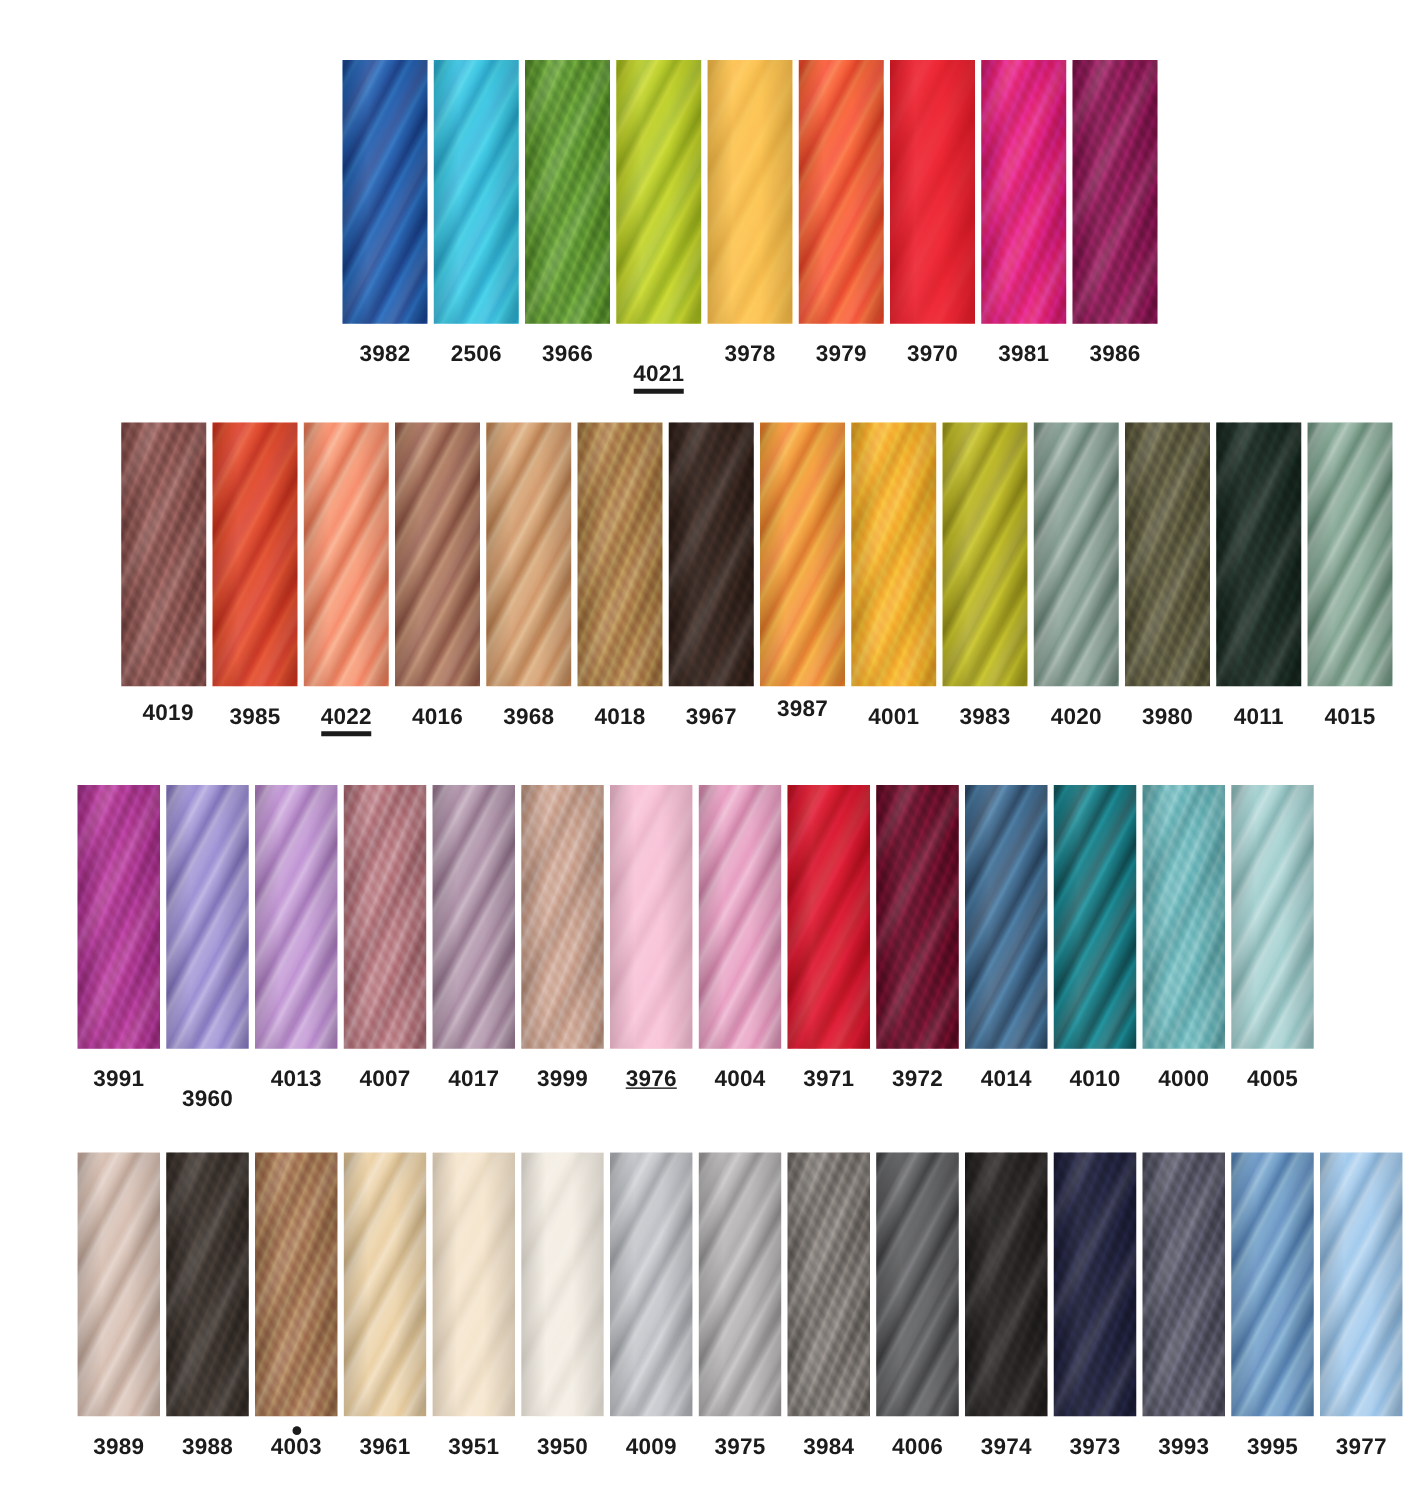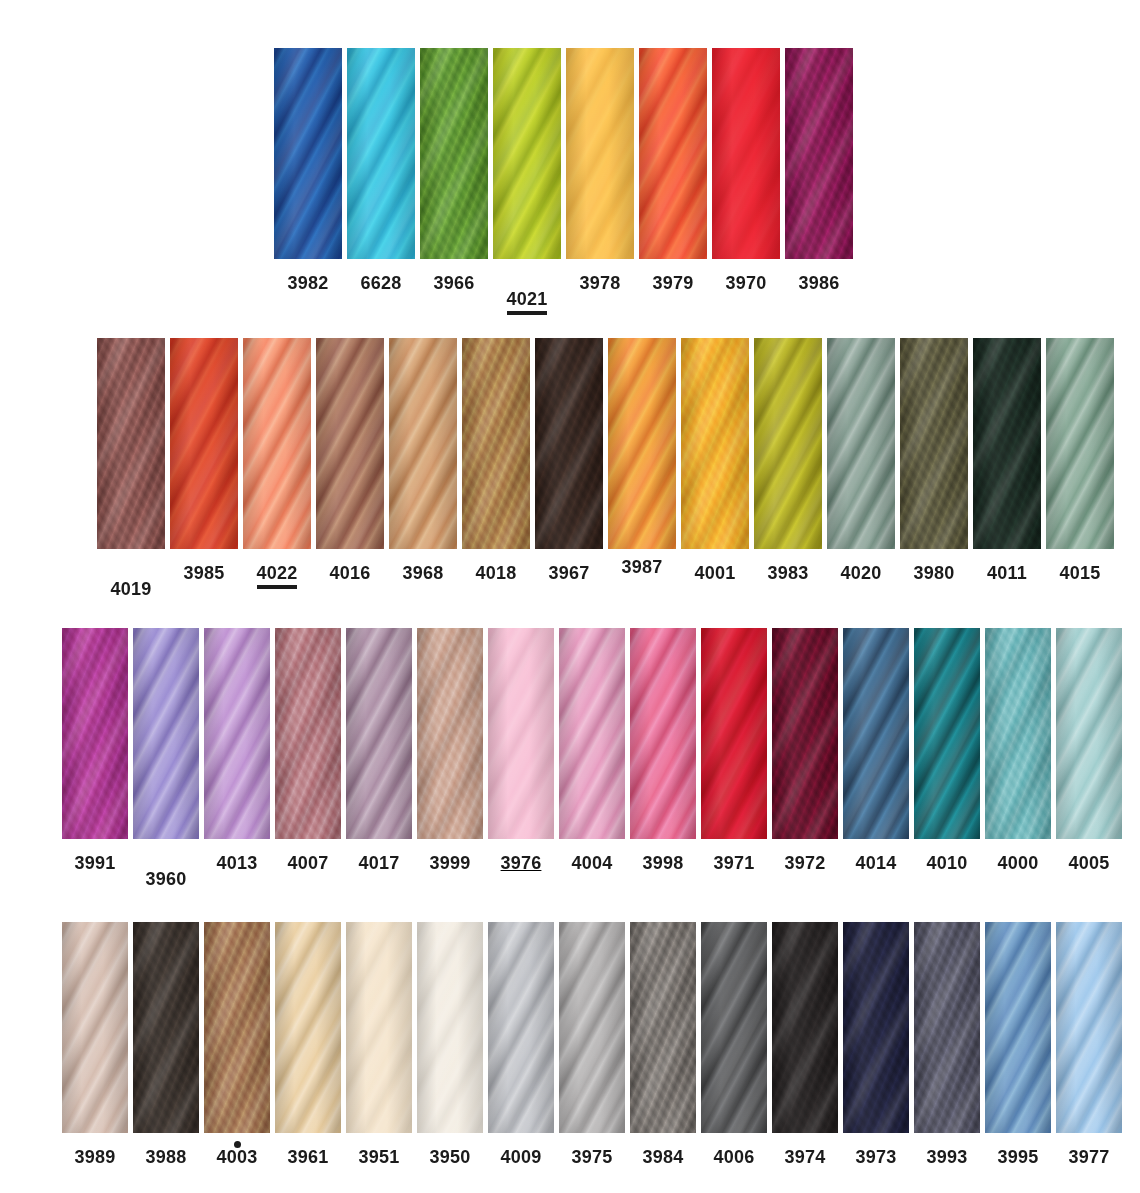"6628" div.swatch-label { text: 6628 -> 2506 }
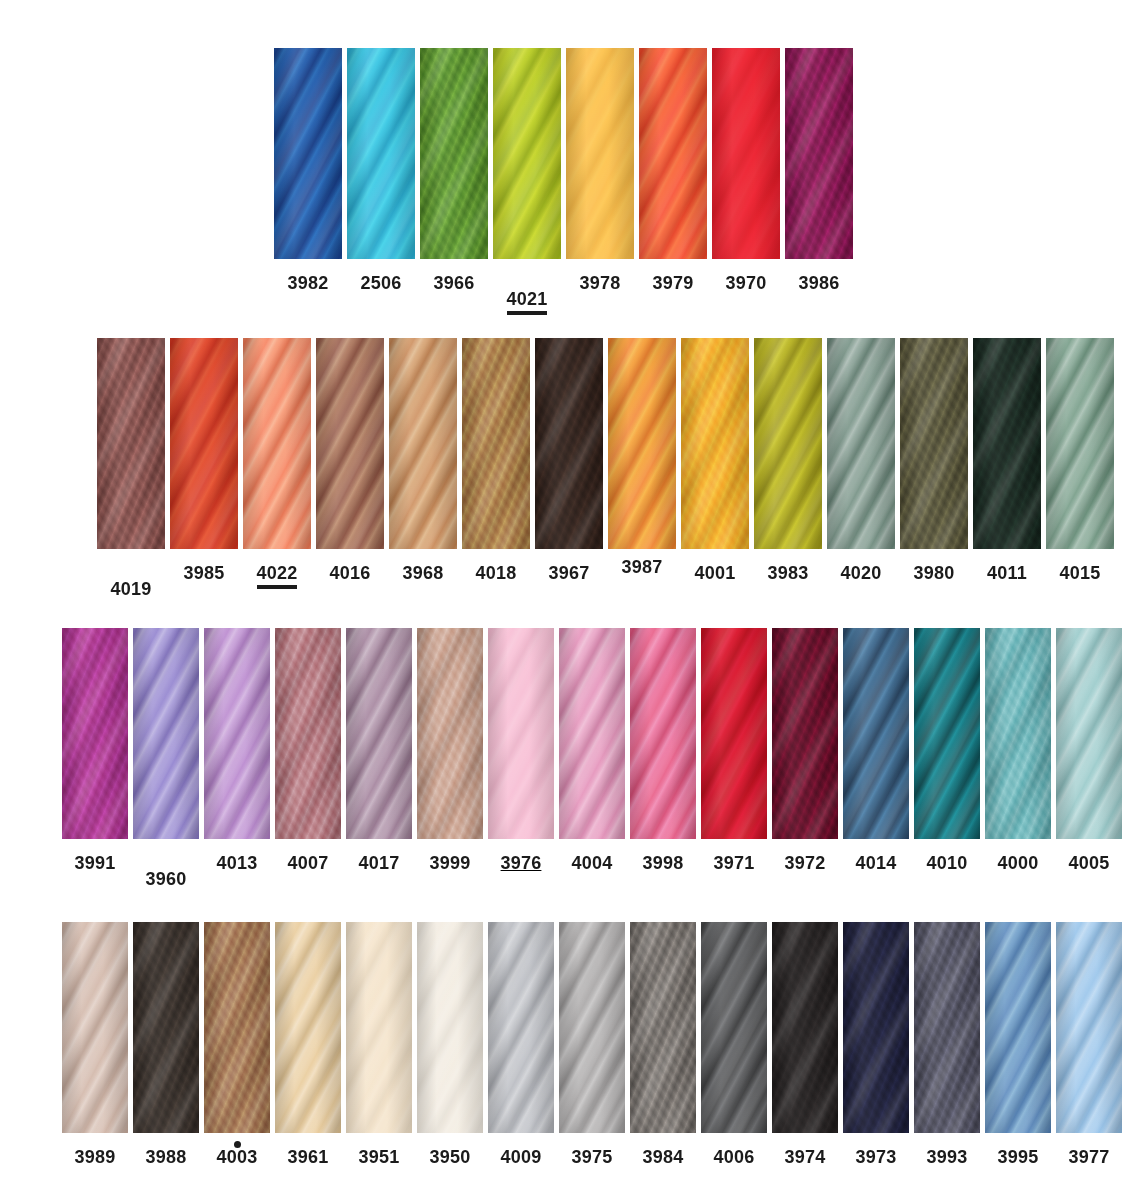"3981" div.swatch-cell { html: none -> <div> <div> <div></div> <div></div> <div></div> </div> <div> <div></div> <div>3981</div> </div> </div> }
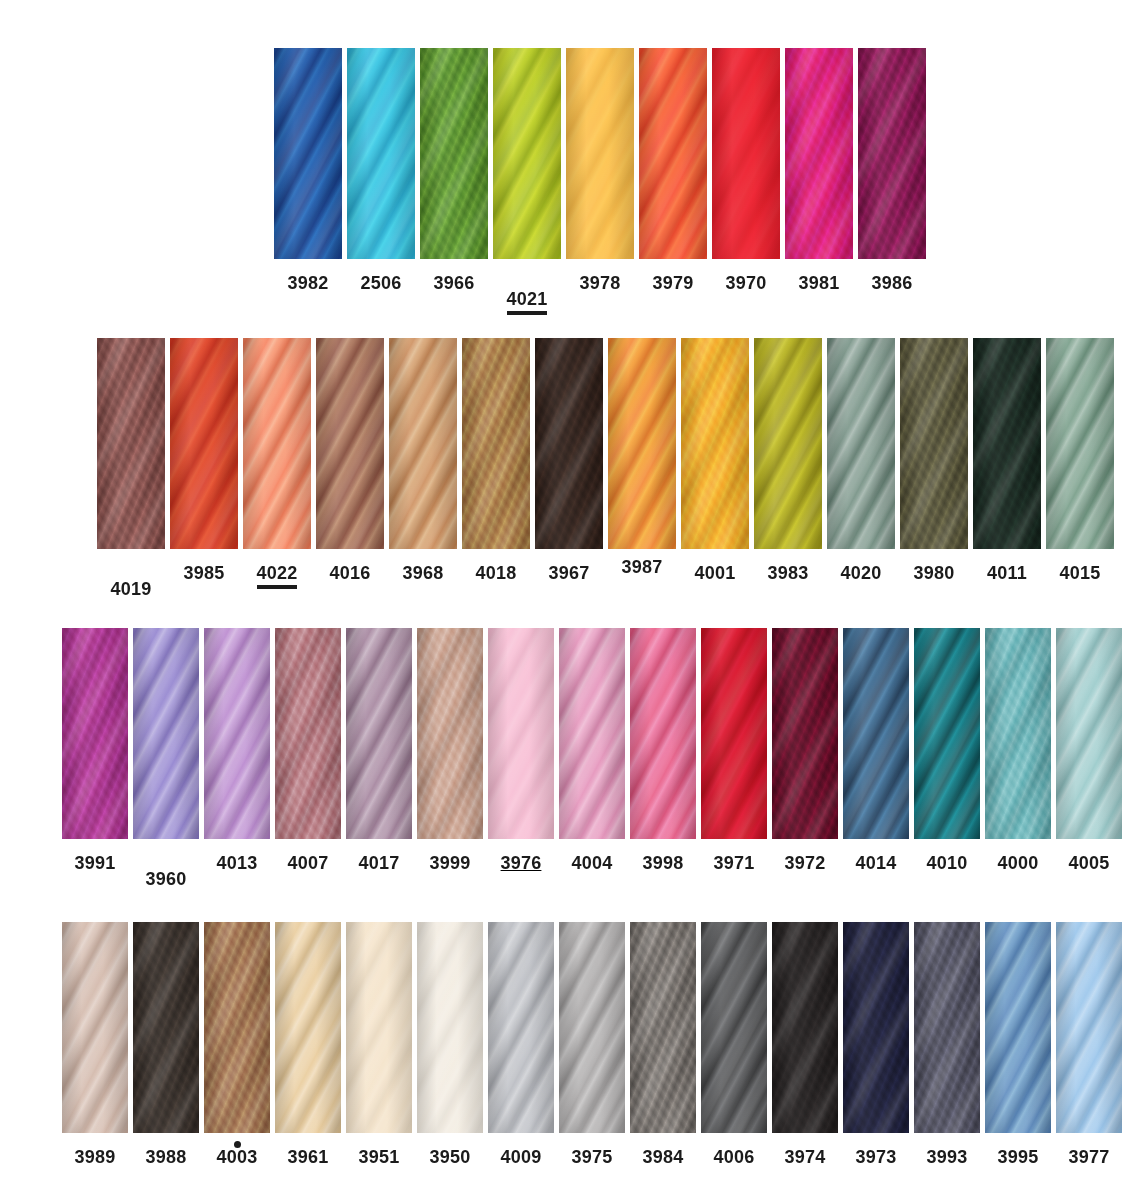"4019" div { flex-direction: column -> row; margin-top: 24px -> 12px }
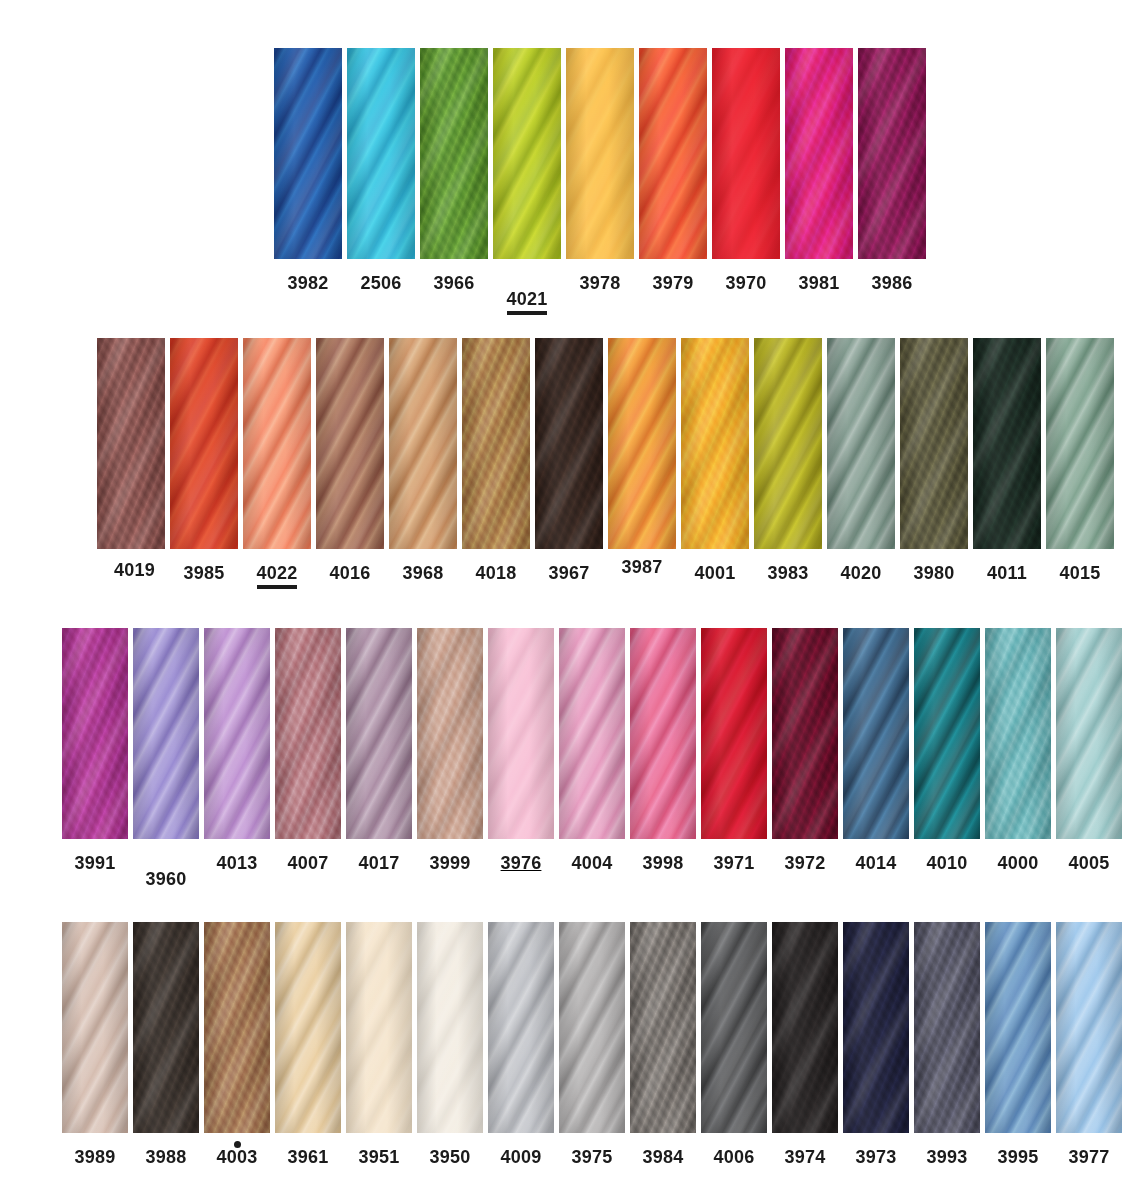"3998" div.swatch-cell { html: <div> <div> <div></div> <div></div> <div></div> </div> <div> <div></div> <div>3998</div> </div> </div> -> none }
